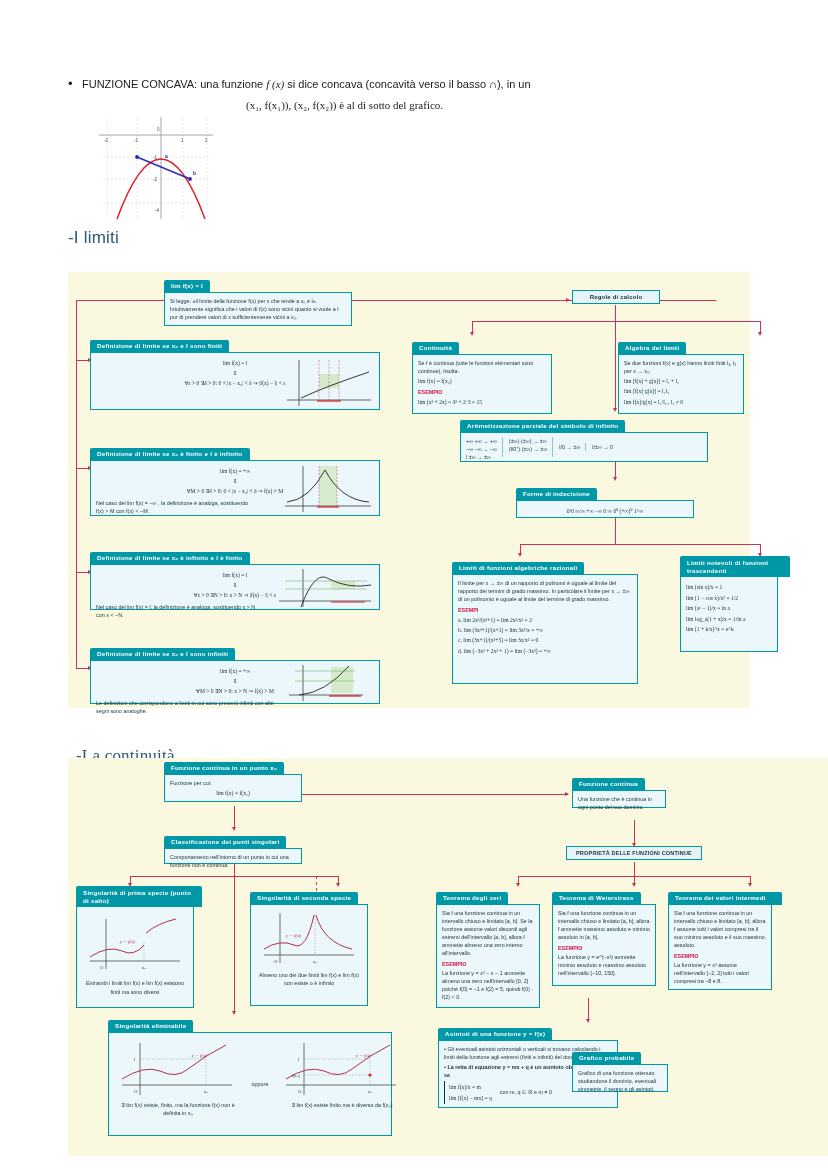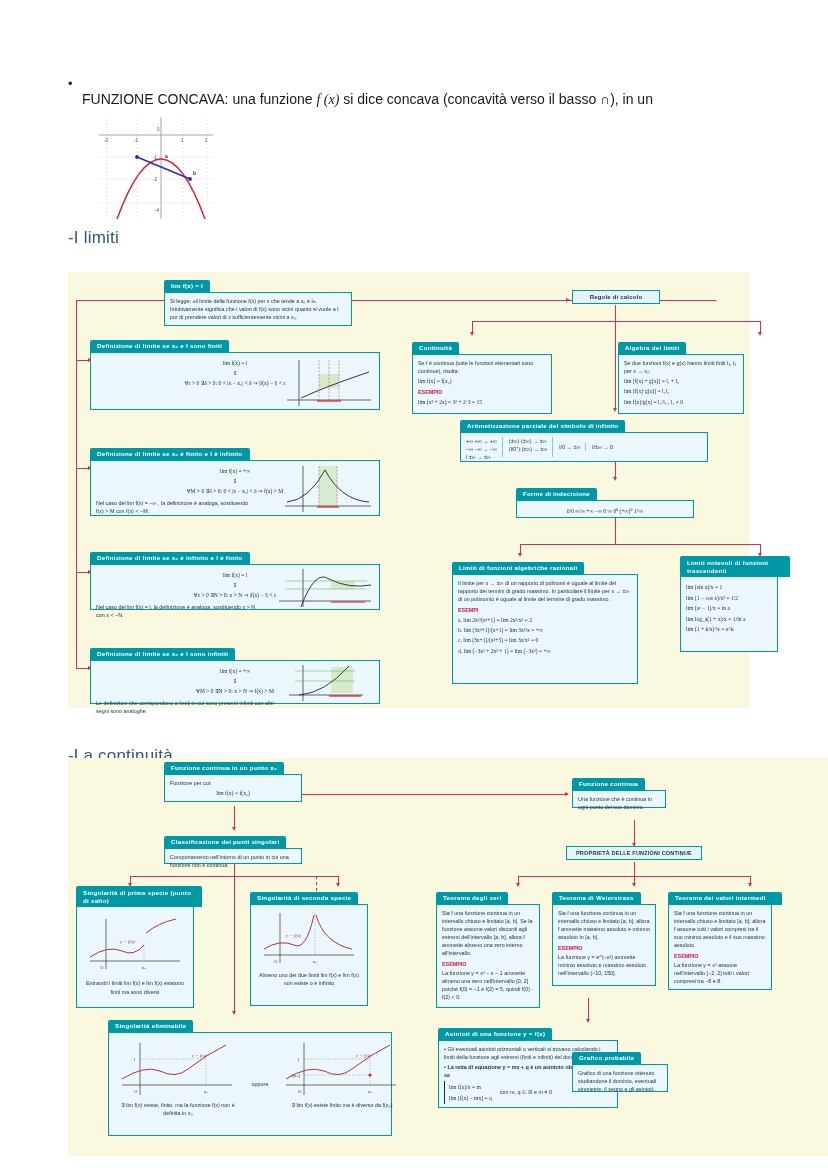"FUNZIONE CONCAVA: una funzione f" .note-body { font-size: 14px -> 11px; margin-top: 15px -> none }
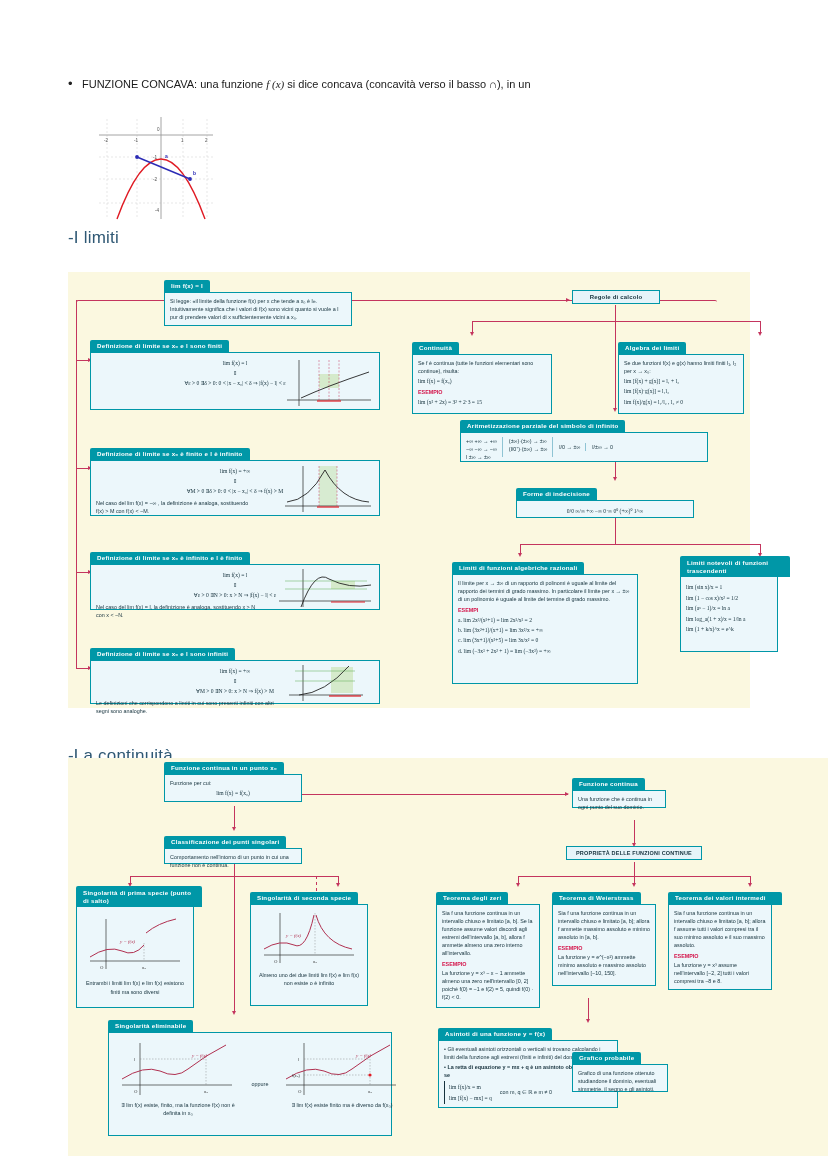"(x₁, f(x₁)), (x₂, f(x₂)) è" div.note-l3 { html: none -> <div>(x₁, f(x₁)), (x₂, f(x₂)) è al di sotto del grafico.</div> }
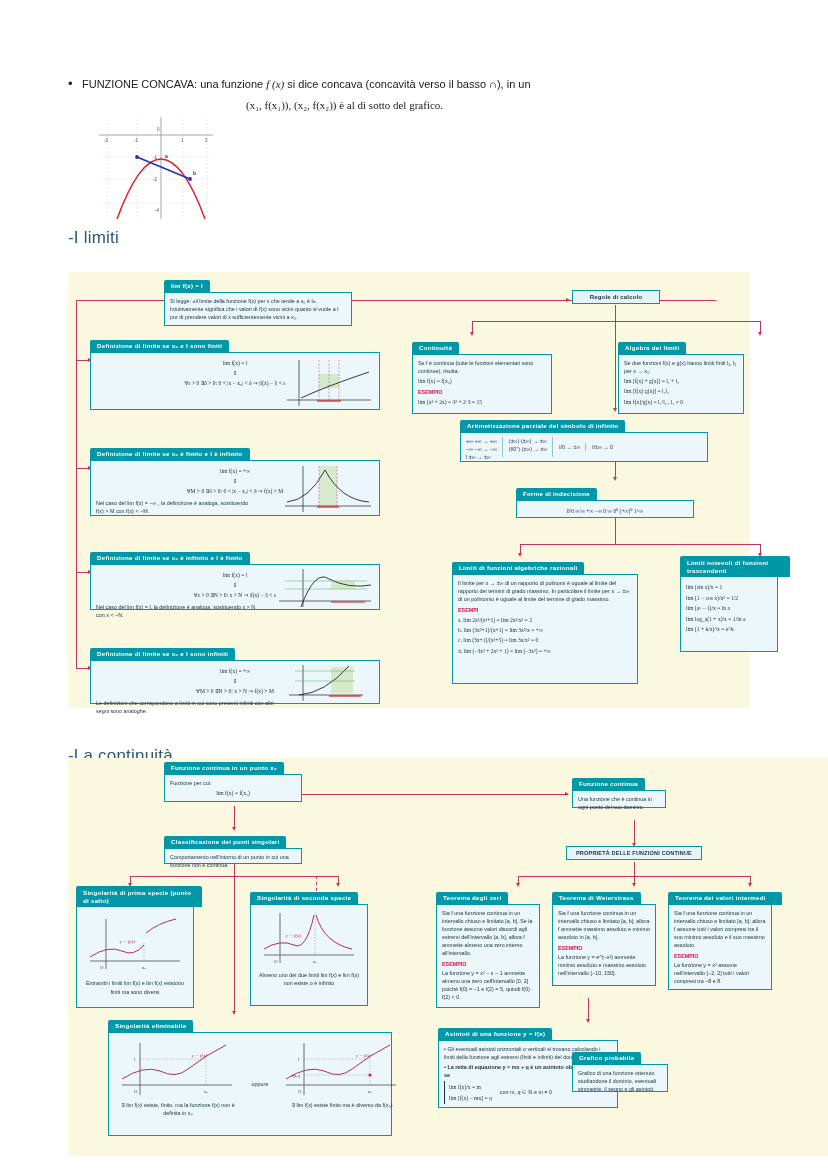"-La continuità" #sec-cont { font-family: none -> Liberation Serif, serif; left: 68px -> 76px }
